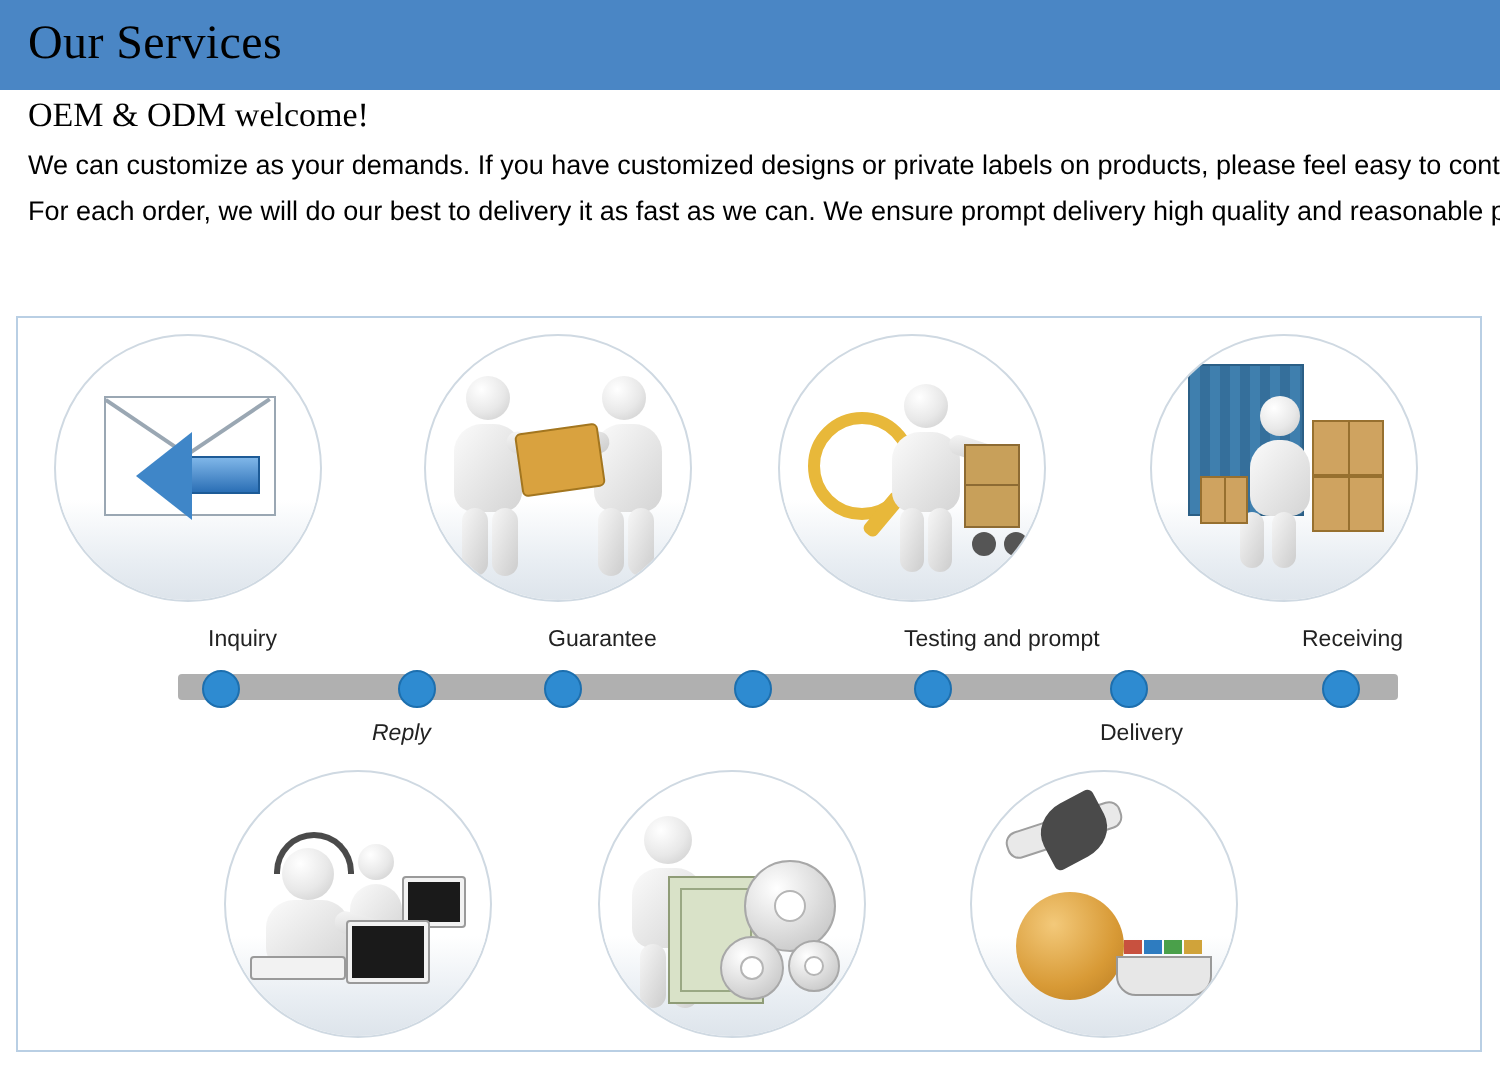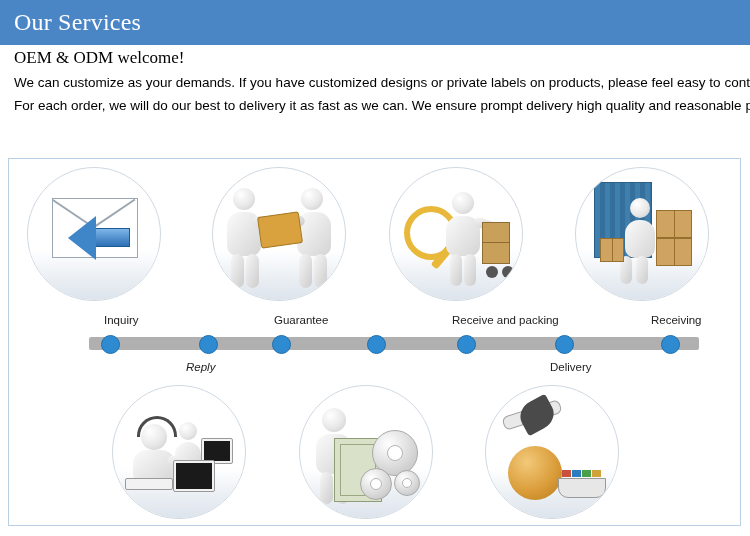"Our Services" .header-title { color: #ffffff -> #000000 }
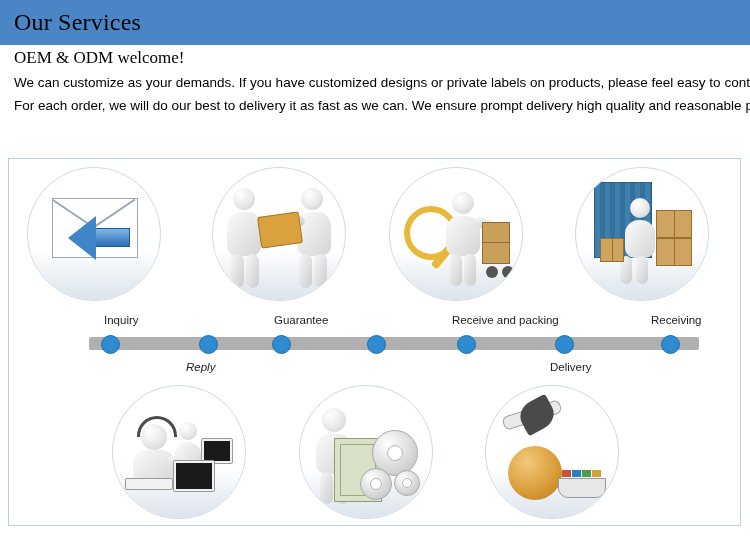"Receive and packing" div.tl-label { text: Receive and packing -> Testing and prompt }
